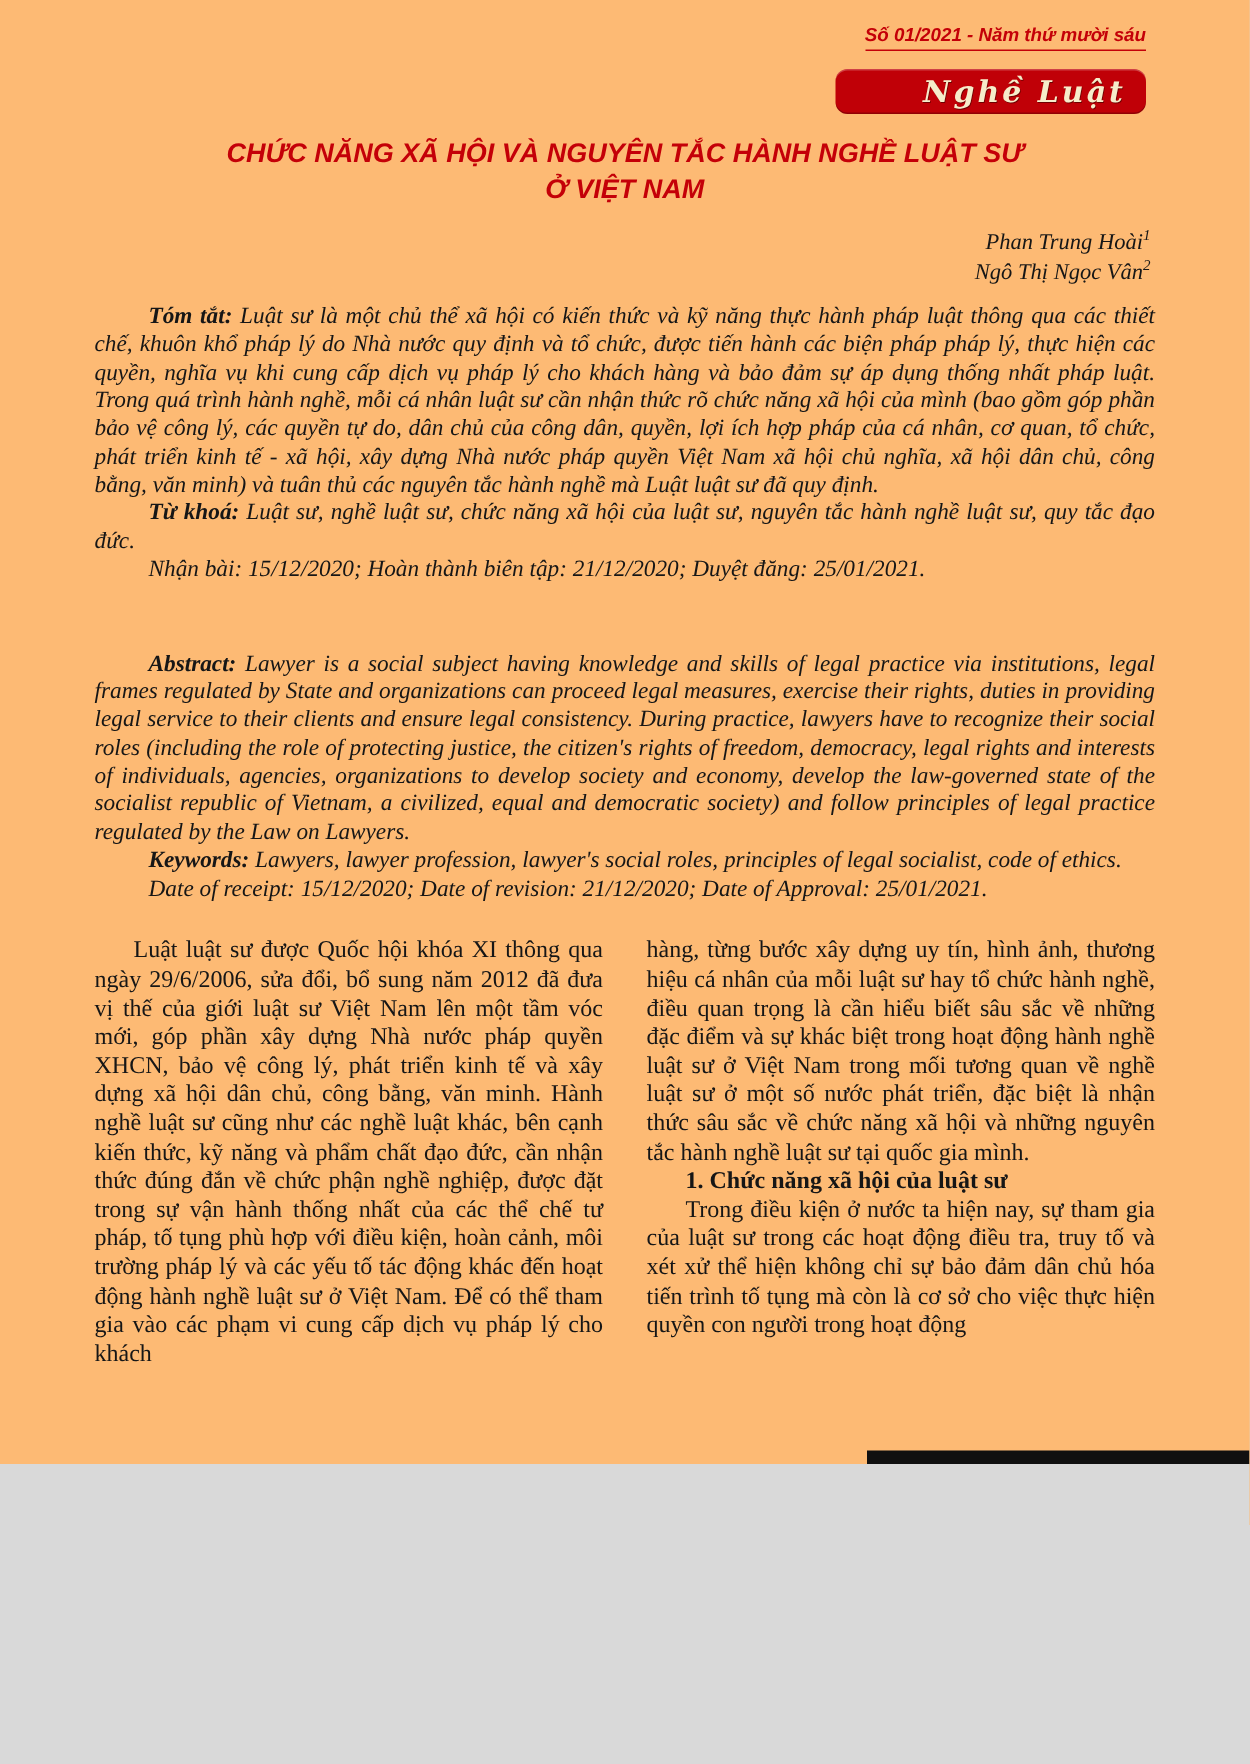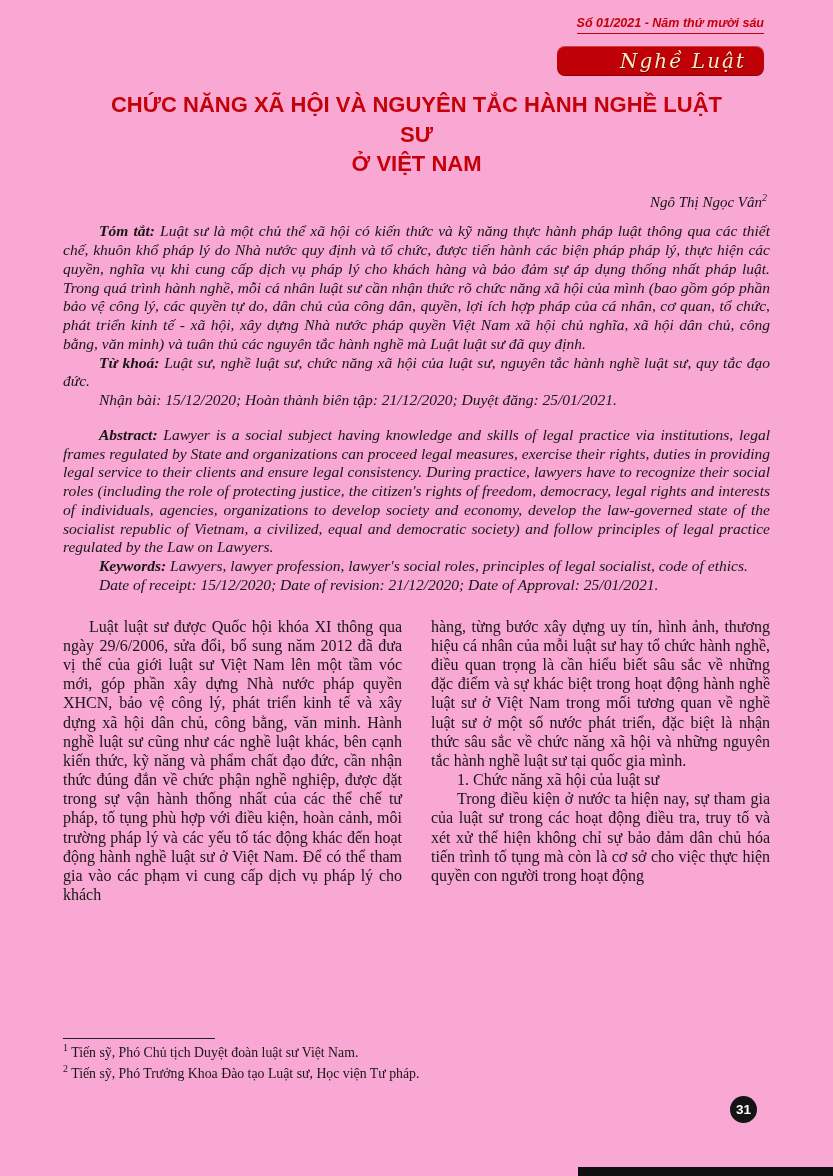"Số 01/2021 - Năm thứ" .page { background: #f9a8d4 -> #fdba74; height: 1176px -> 976px }
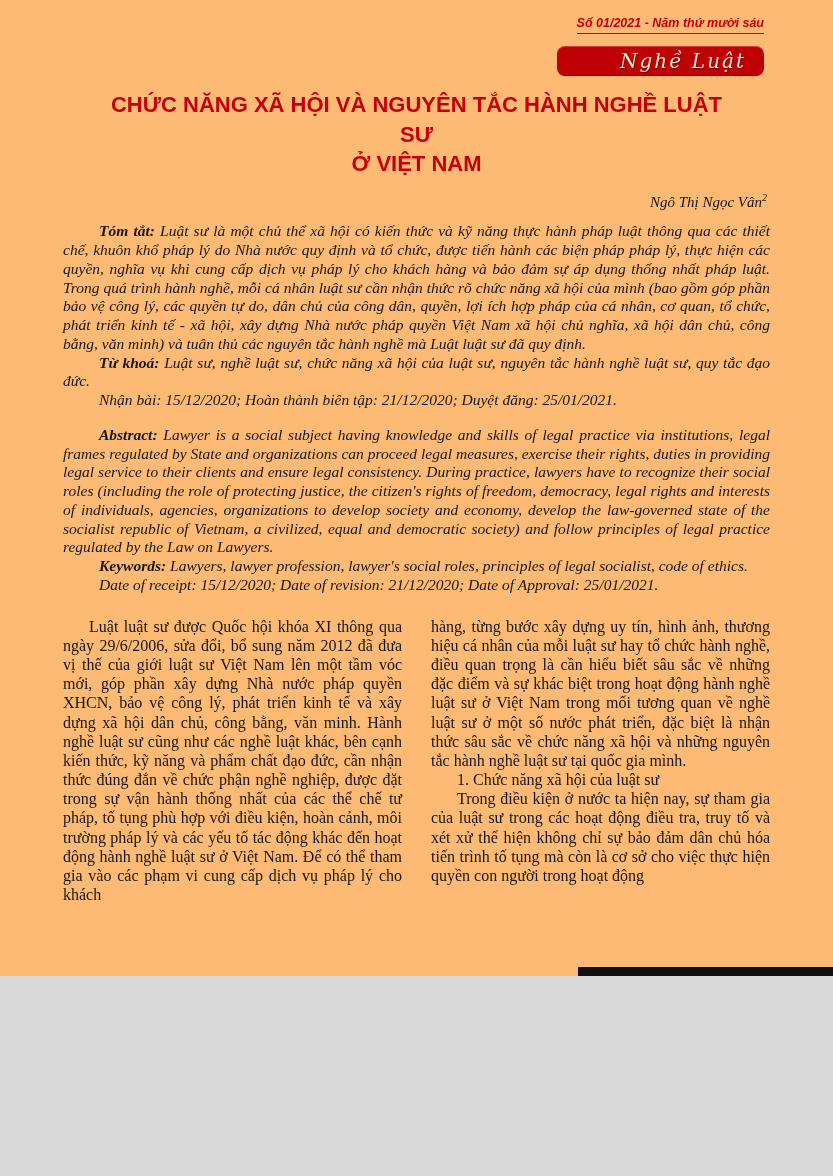"Nghề Luật" .banner-text { font-weight: normal -> bold }
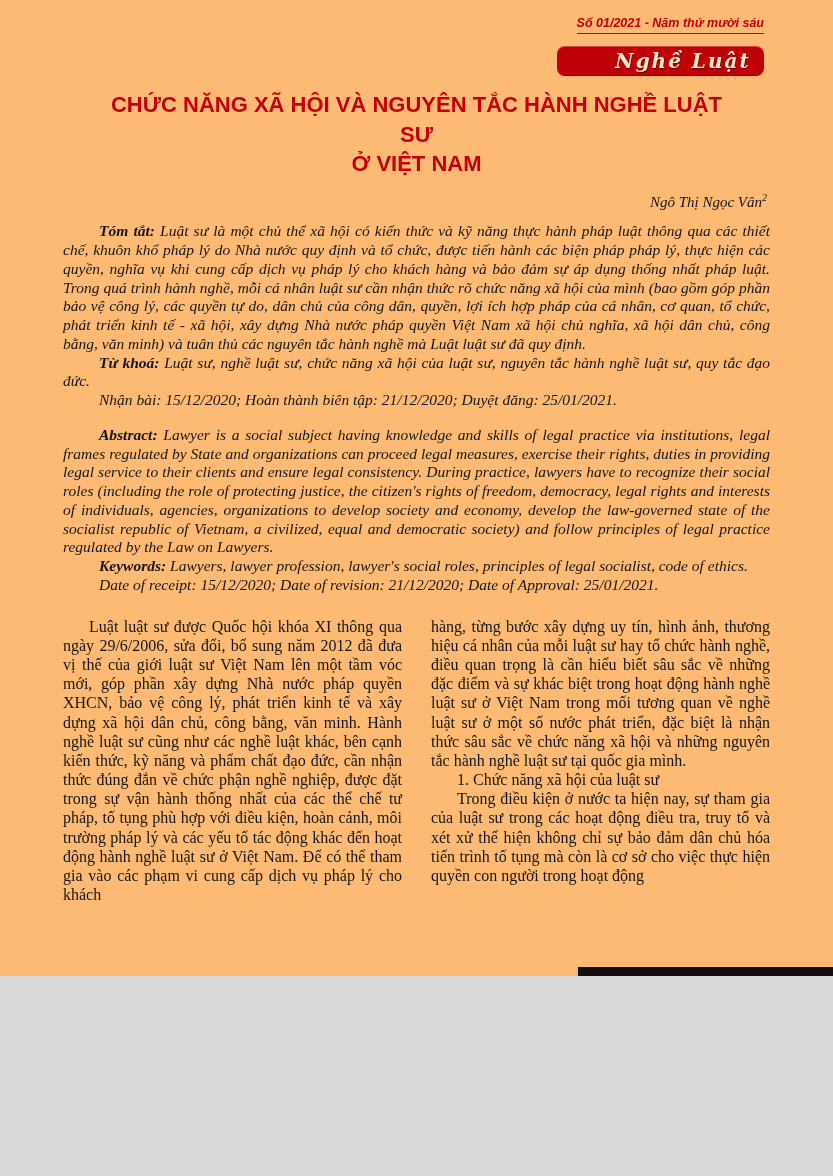"CHỨC NĂNG XÃ HỘI VÀ" .title { font-size: 22px -> 18px; font-style: none -> italic }
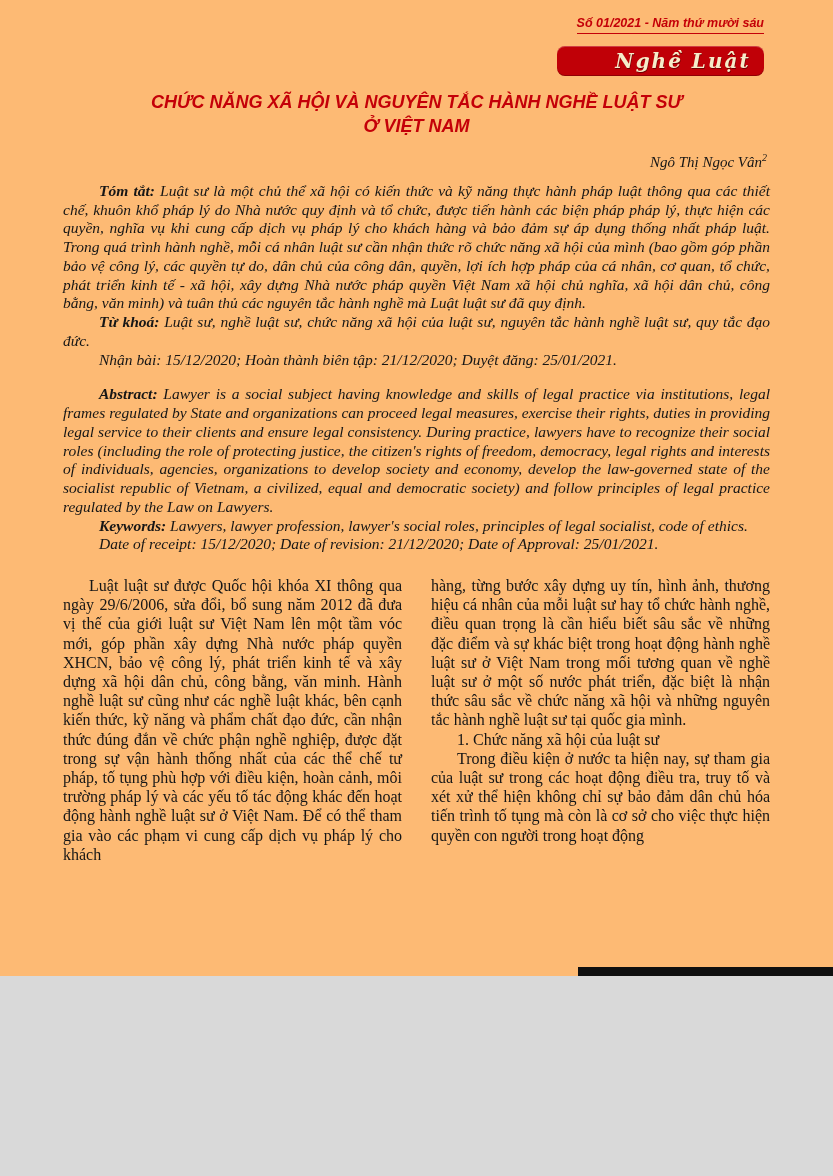"Phan Trung Hoài1" div { html: none -> <div> <span>Phan Trung Hoài</span><sup>1</sup> </div> }
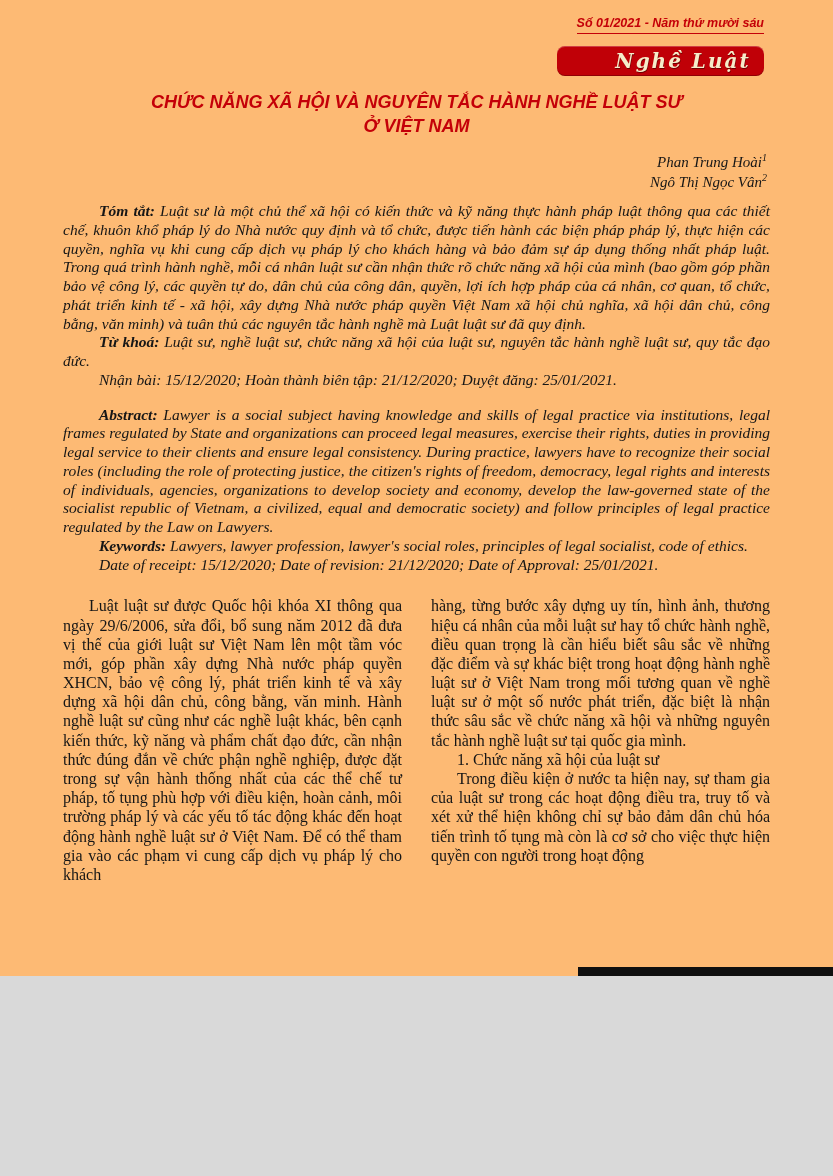"Abstract: Lawyer is a social" .abs-en { margin-top: 16px -> 44px }
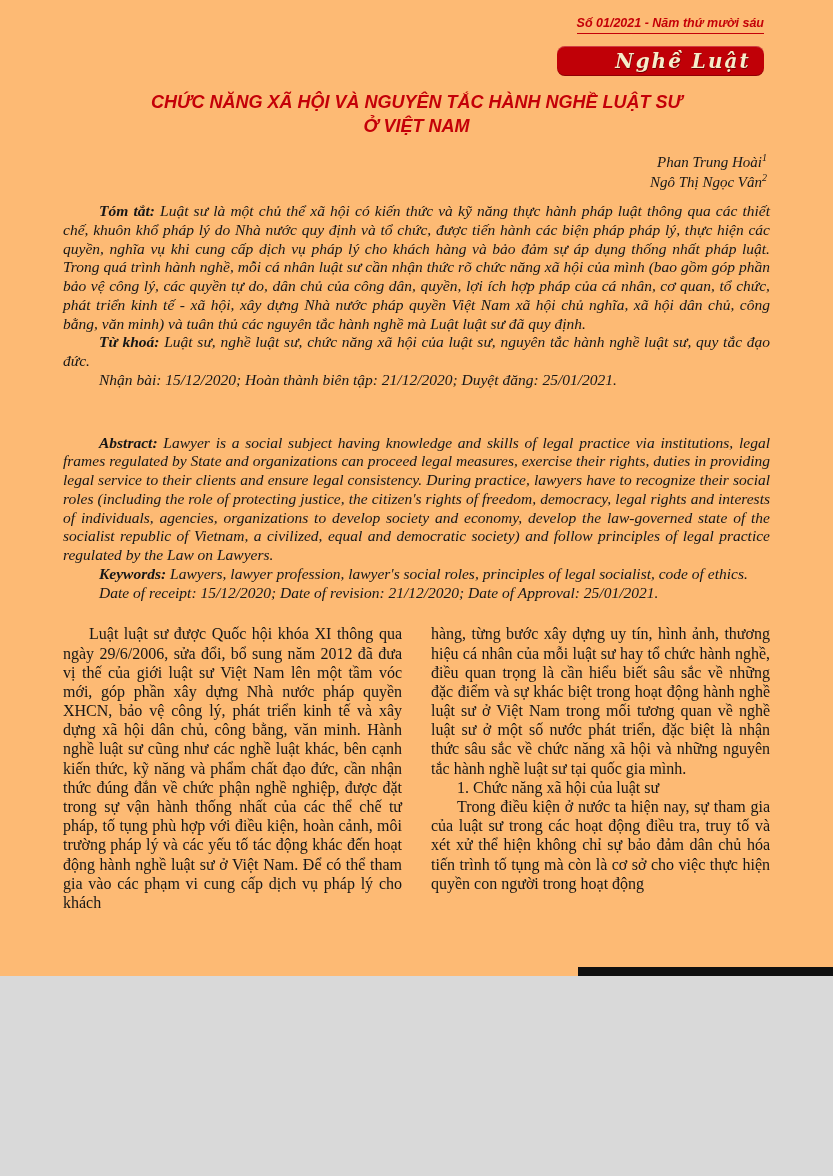"1. Chức năng xã hội" .section-heading { font-weight: normal -> bold }
